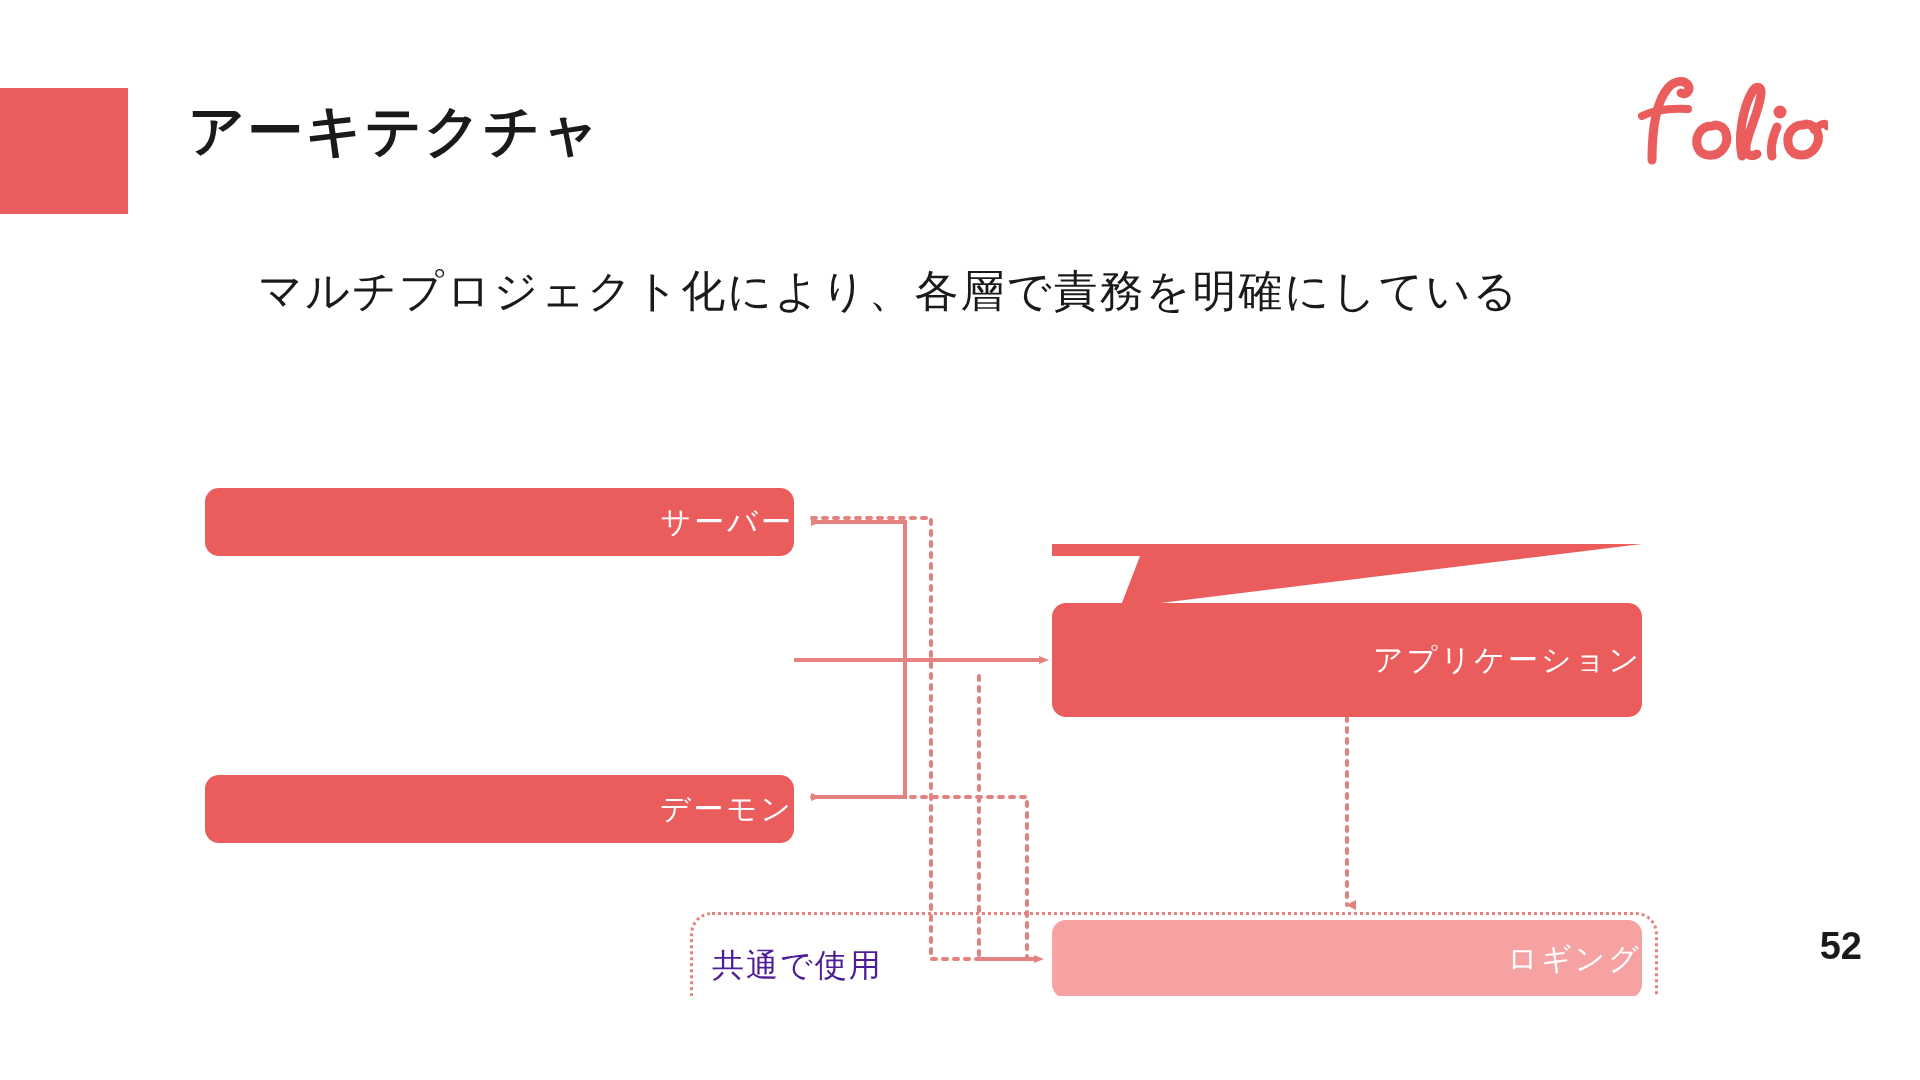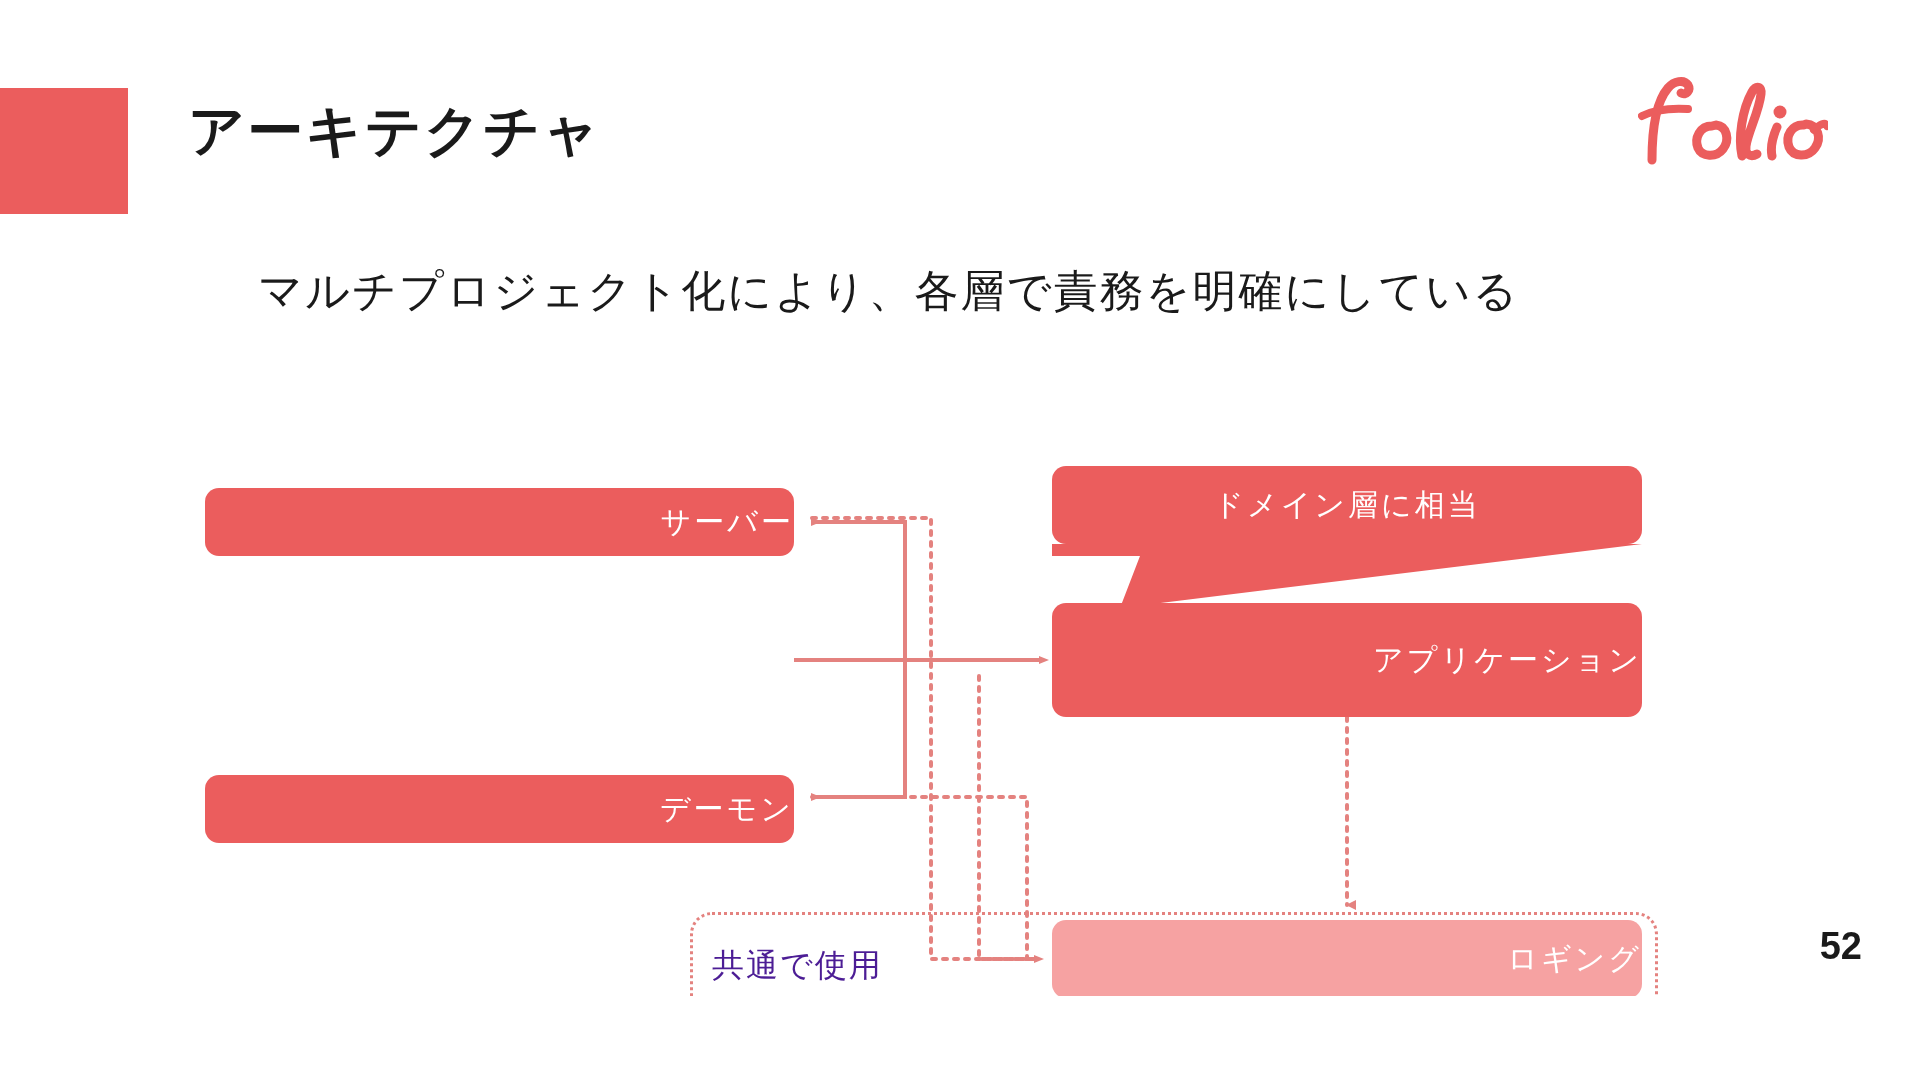"ドメイン層に相当" div { html: <div> <span>ドメイン層に相当</span> </div> -> none }
